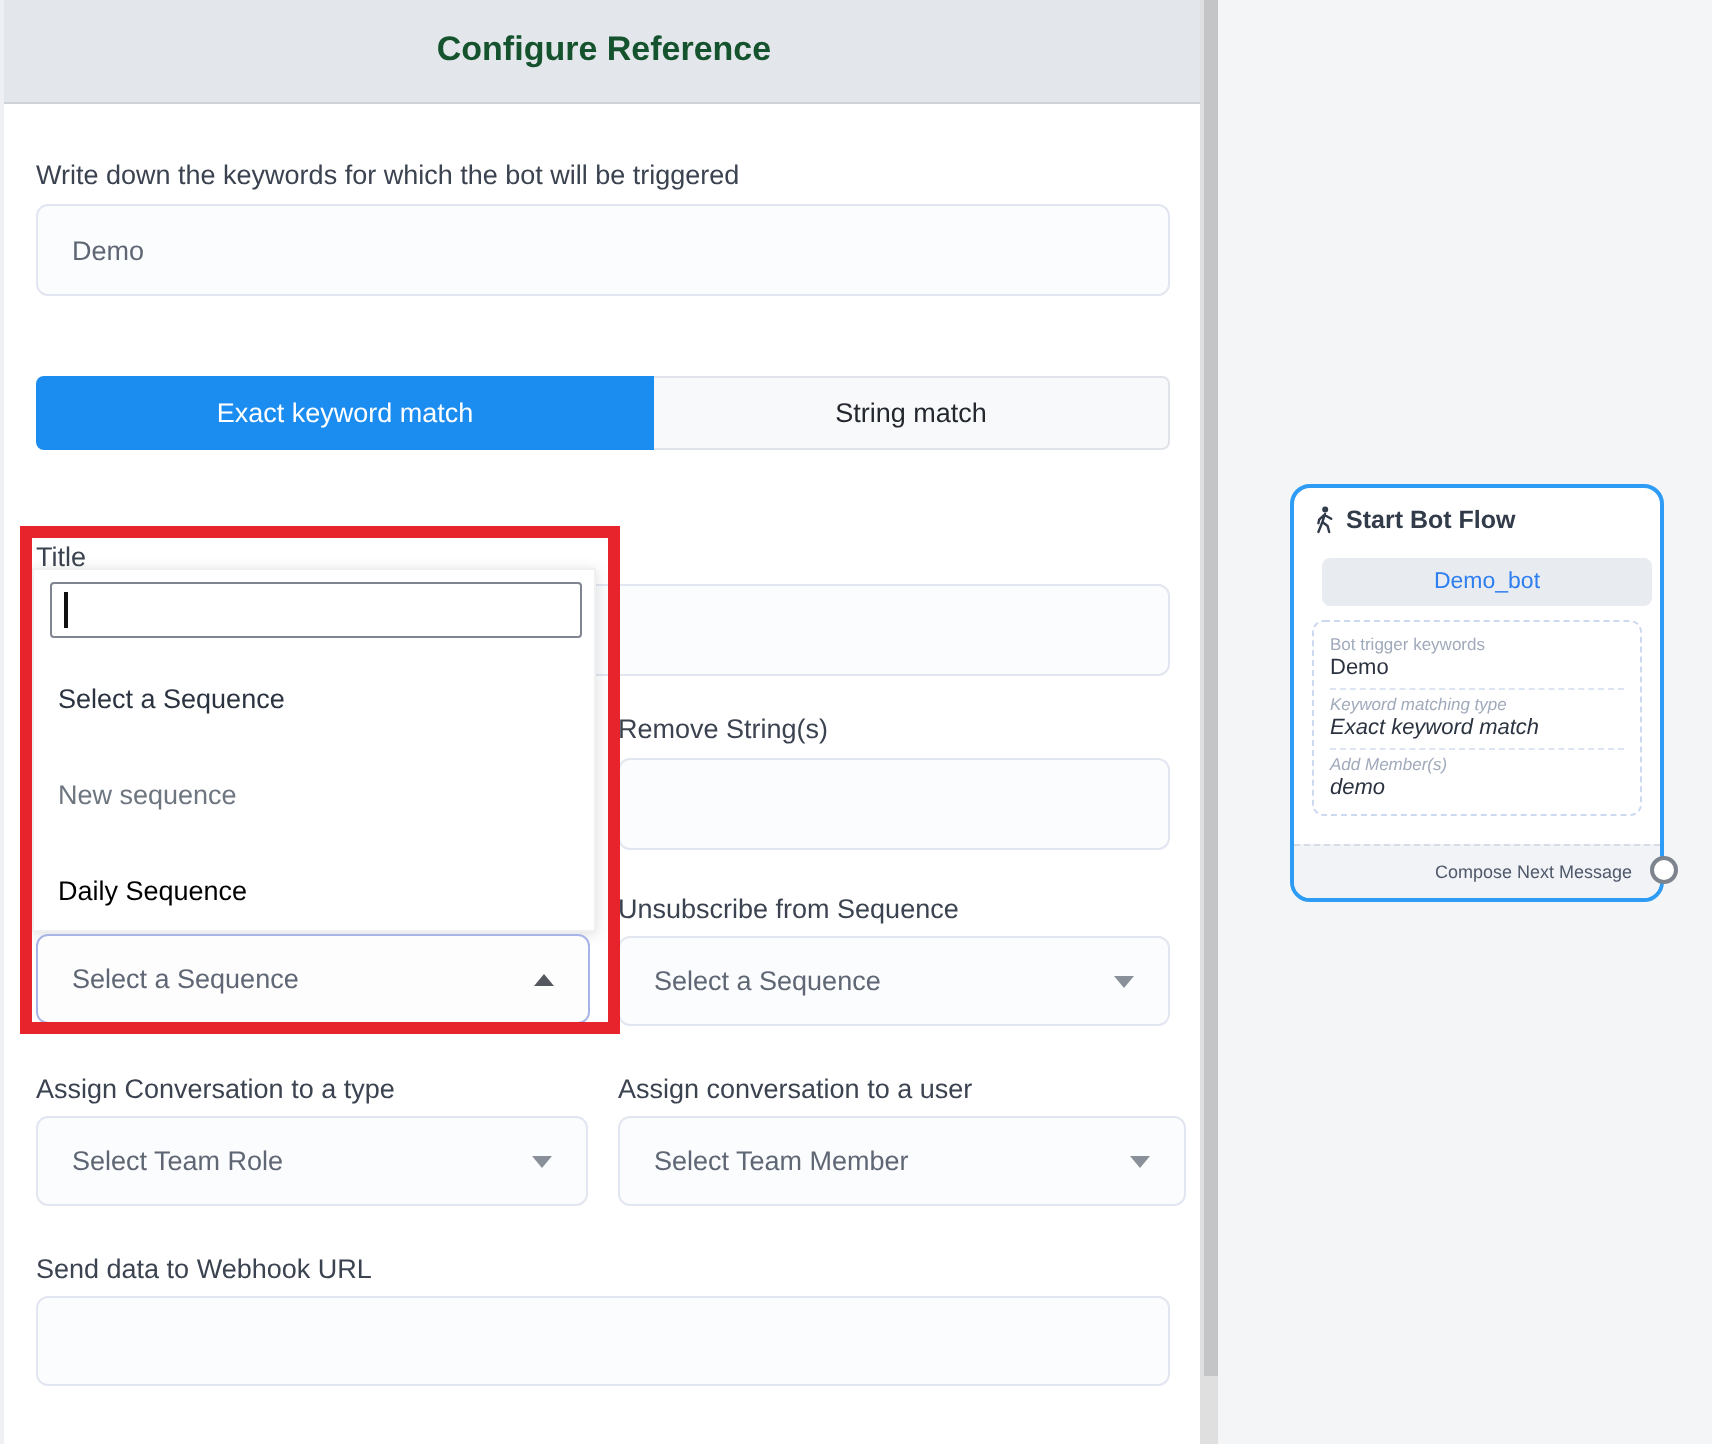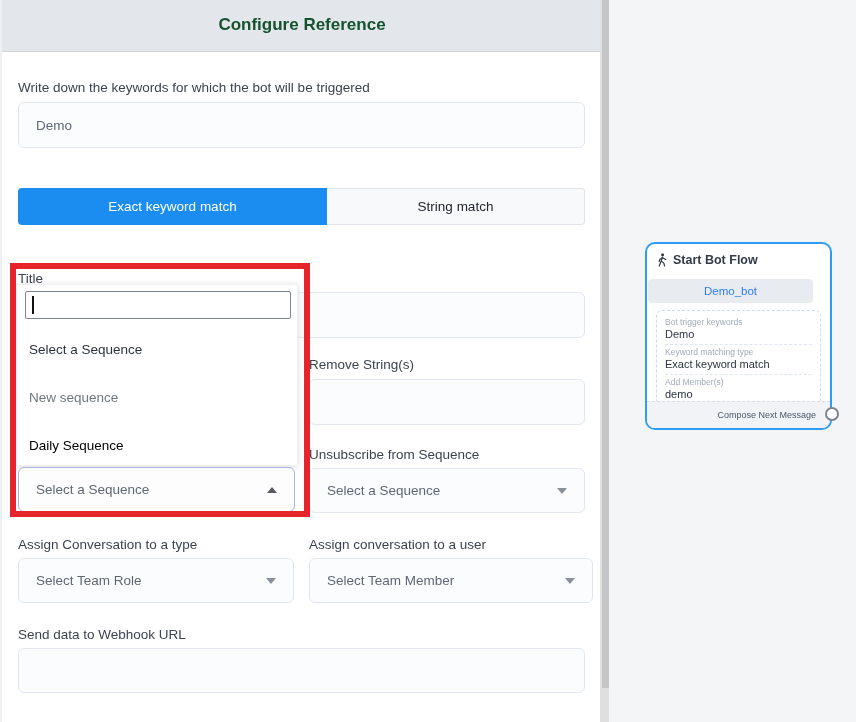"Start Bot Flow" .flow-node { height: 188px -> 209px }
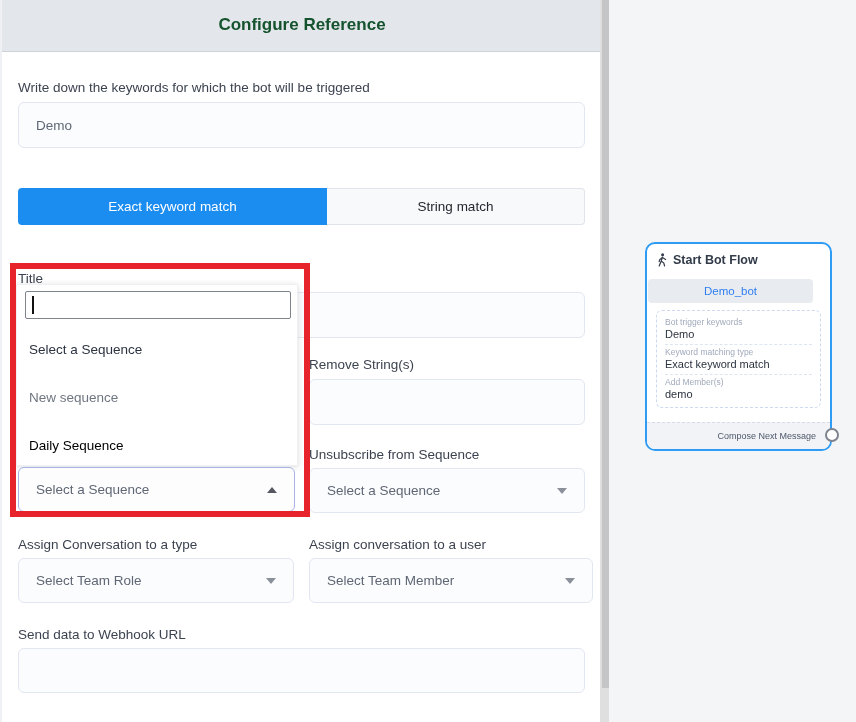"Demo_bot" .bot-name-btn { left: 1px -> 14px }
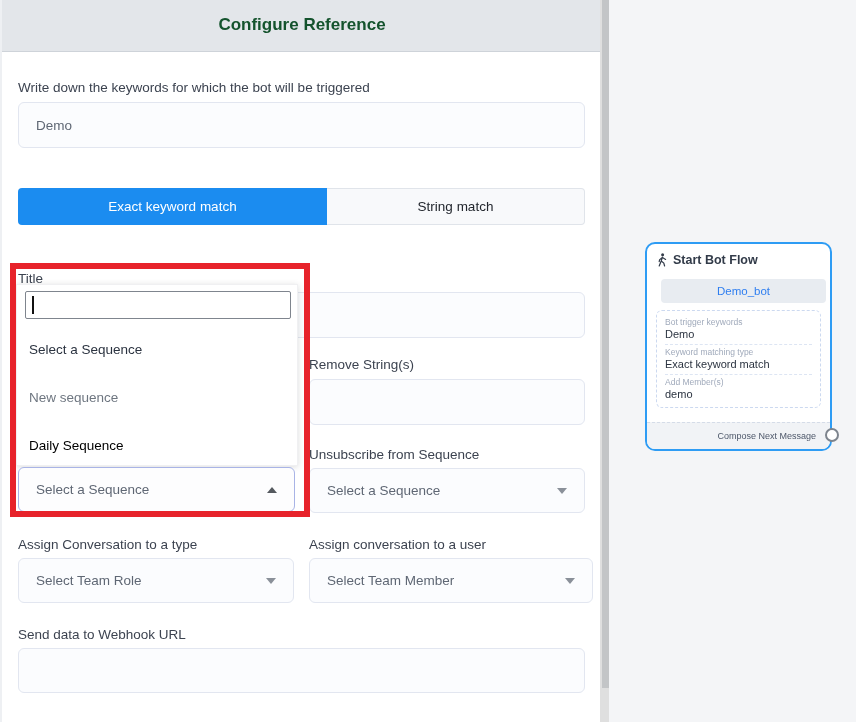"Keyword matching type" .node-field + .node-field { font-style: none -> italic }
